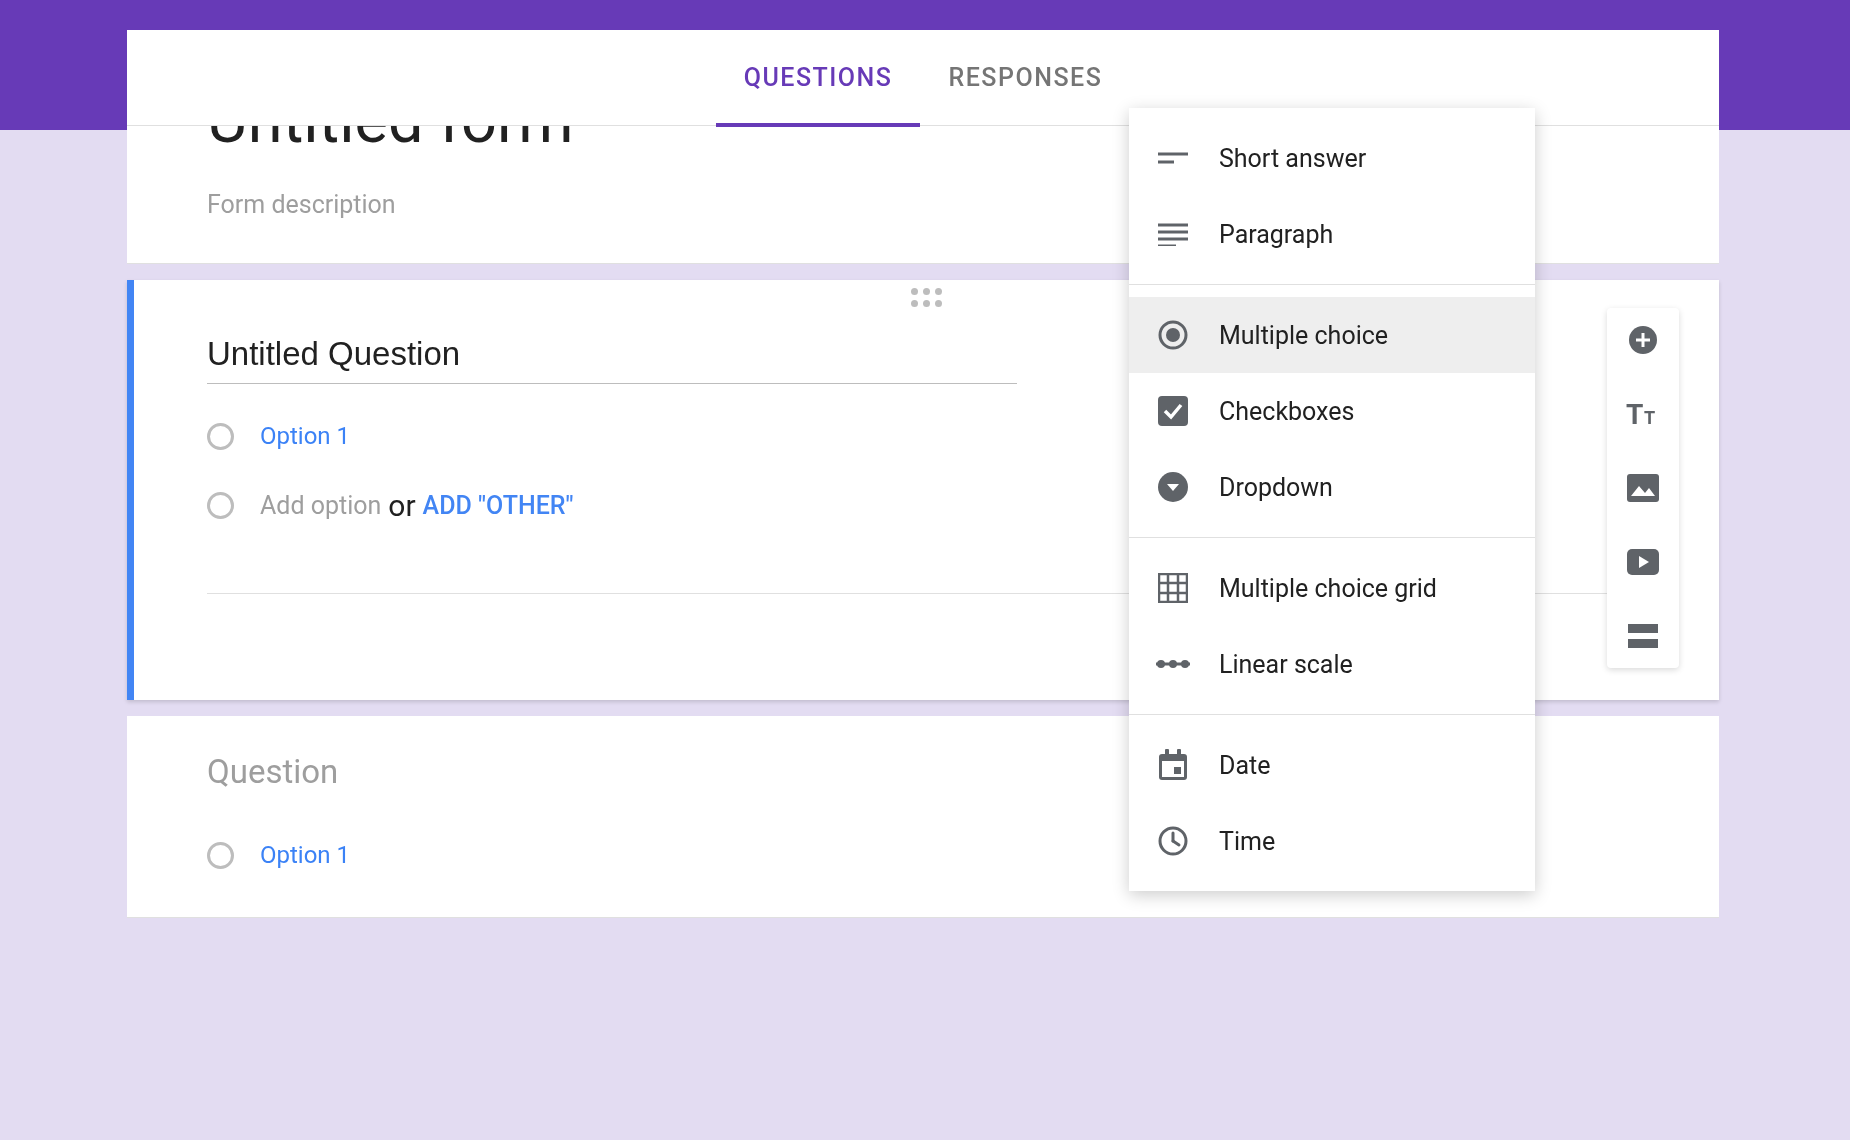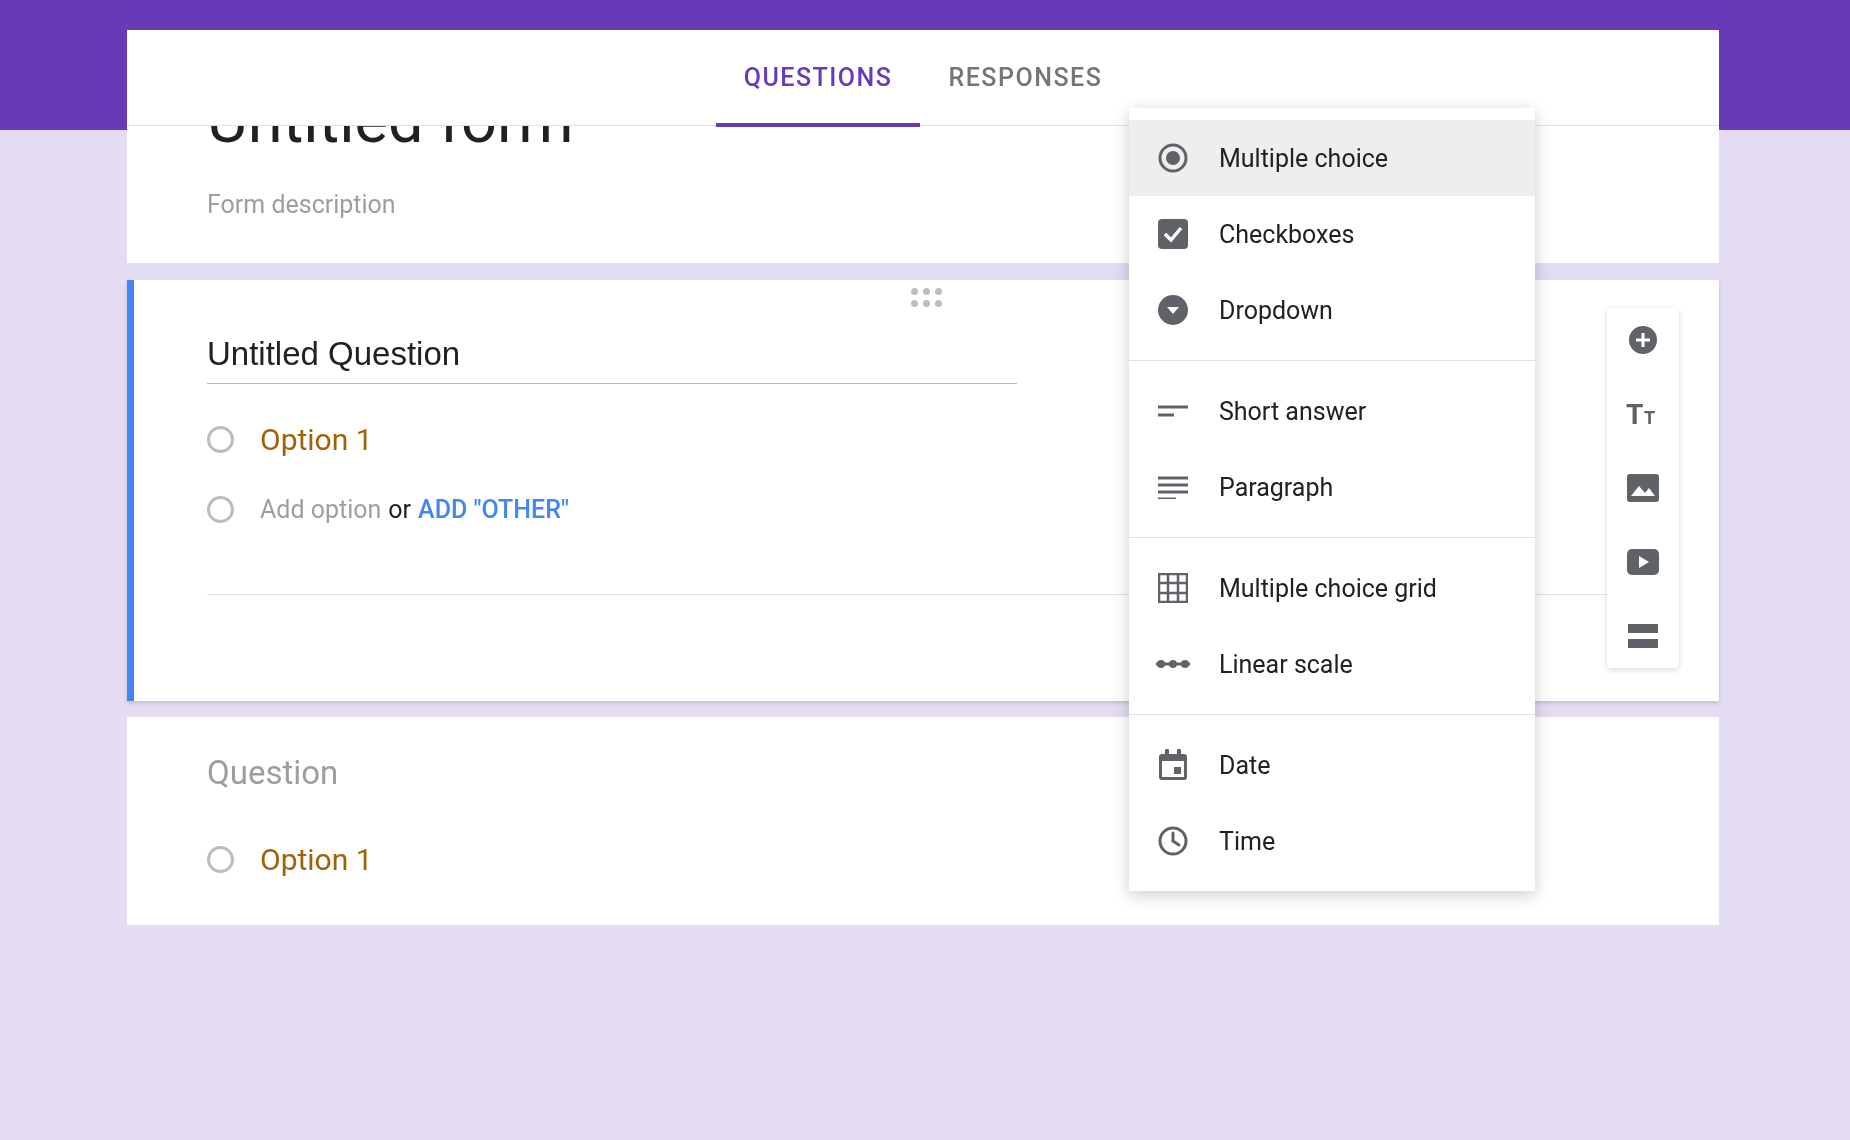"Multiple choice" div.dropdown-group { order: before "Short answer" -> after "Short answer" }
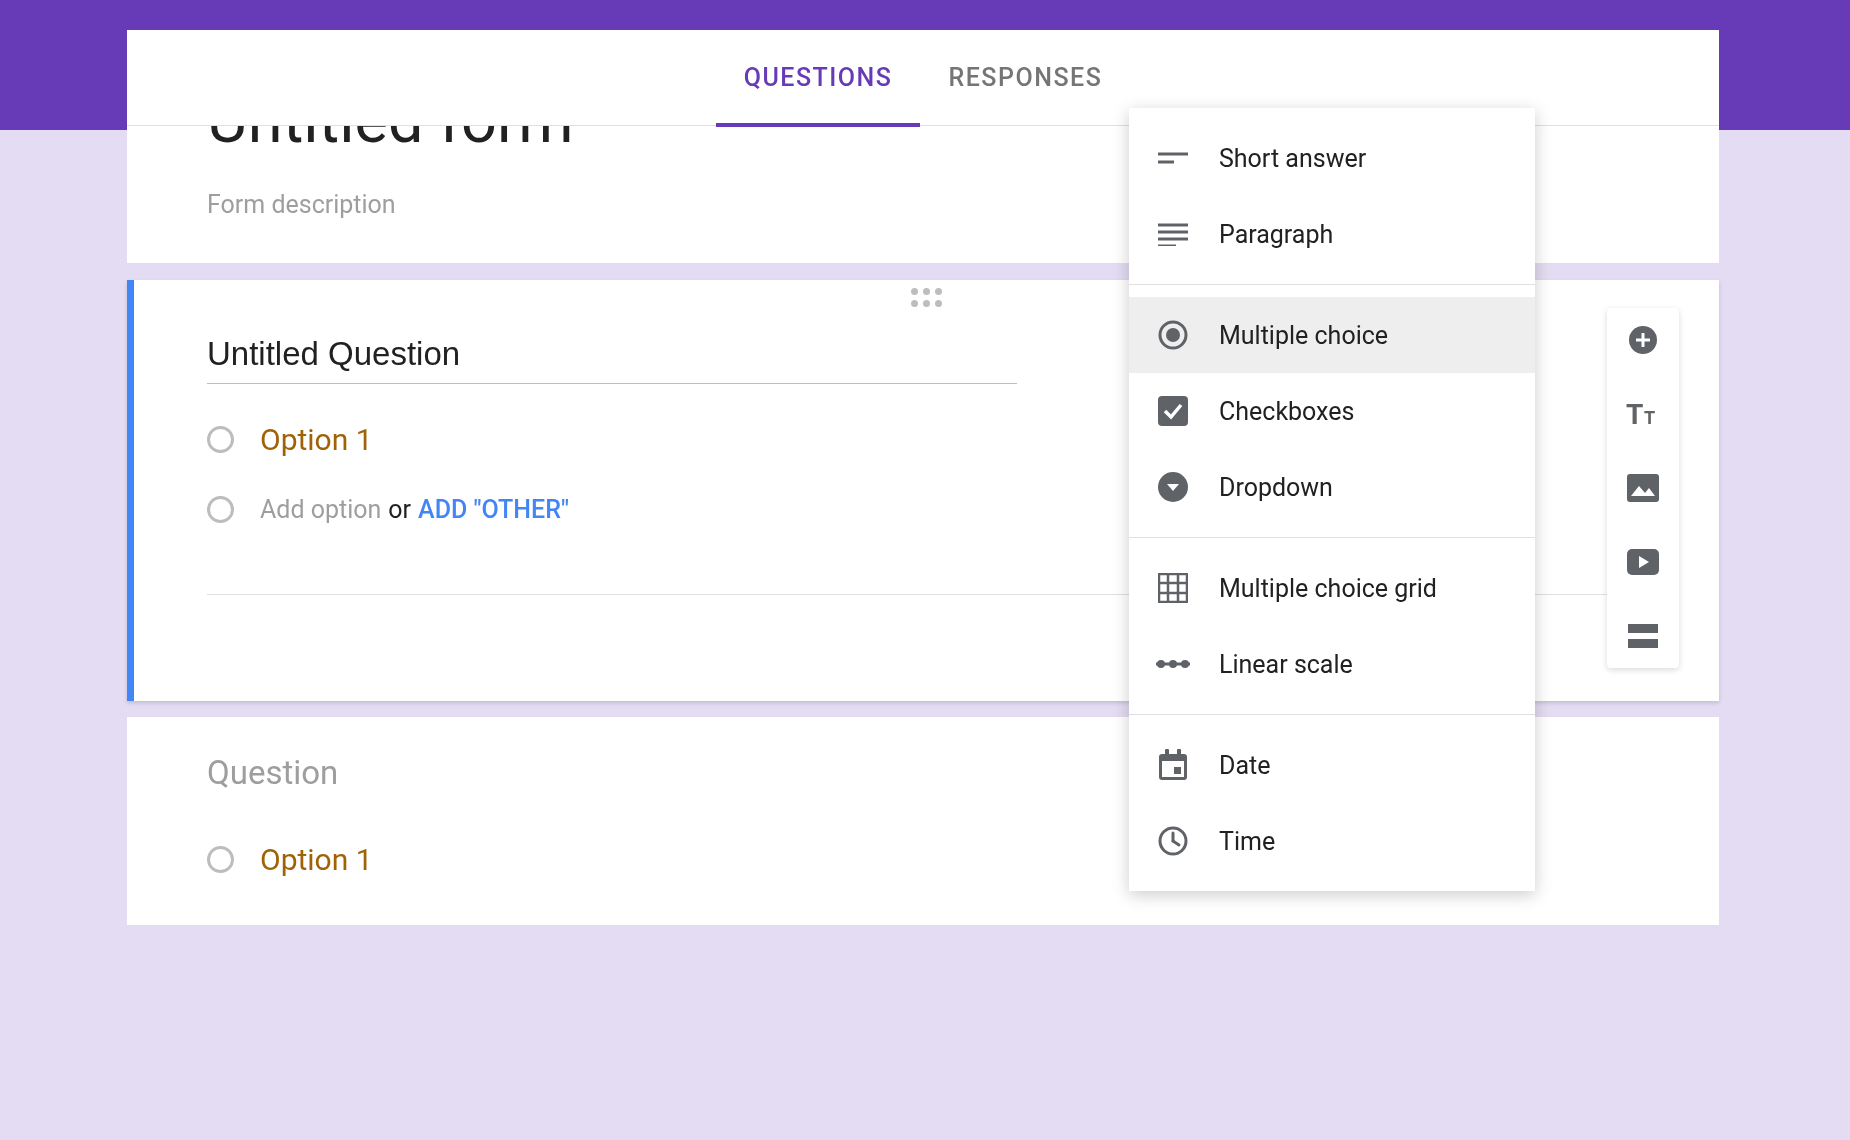"Option 1" .option-text { color: #a16207 -> #3b82f6; font-size: 30px -> 24px }
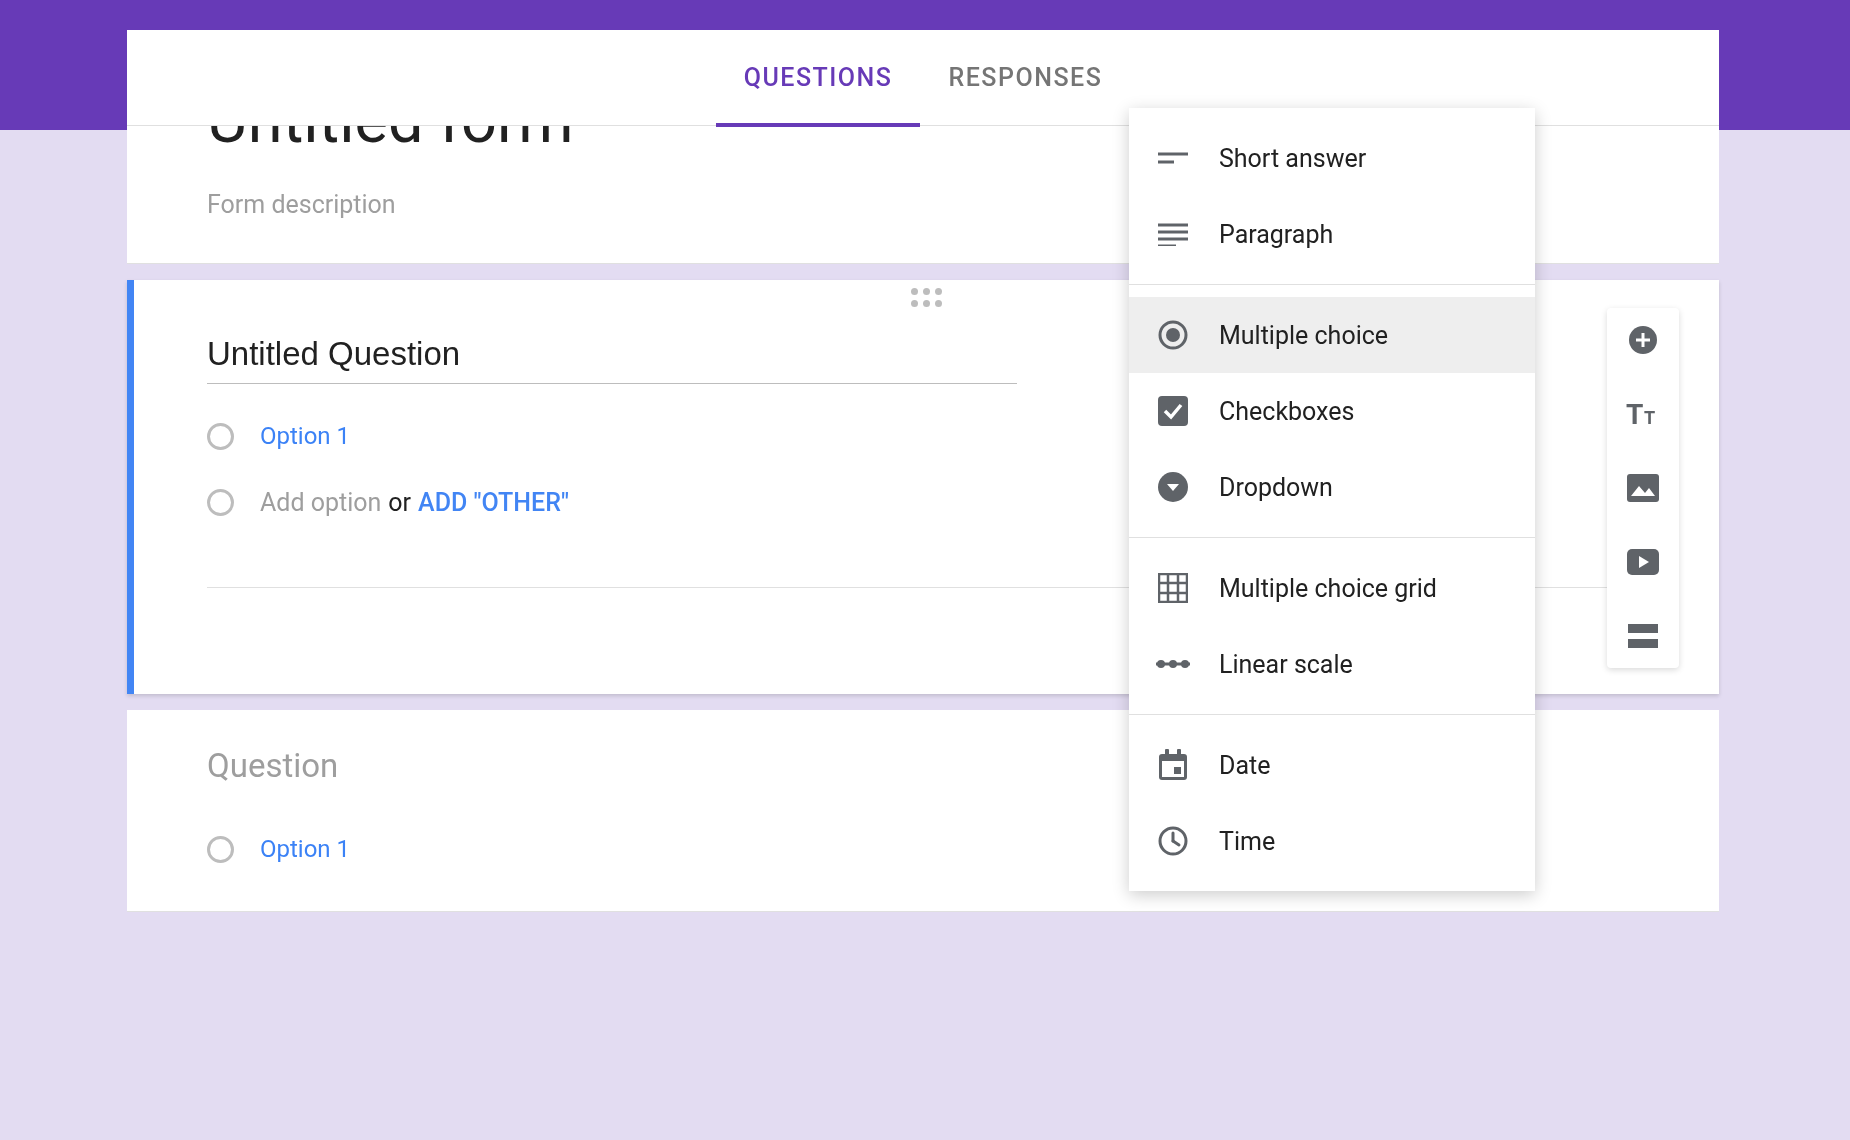"or" .or-text { font-size: 25px -> 30px }
